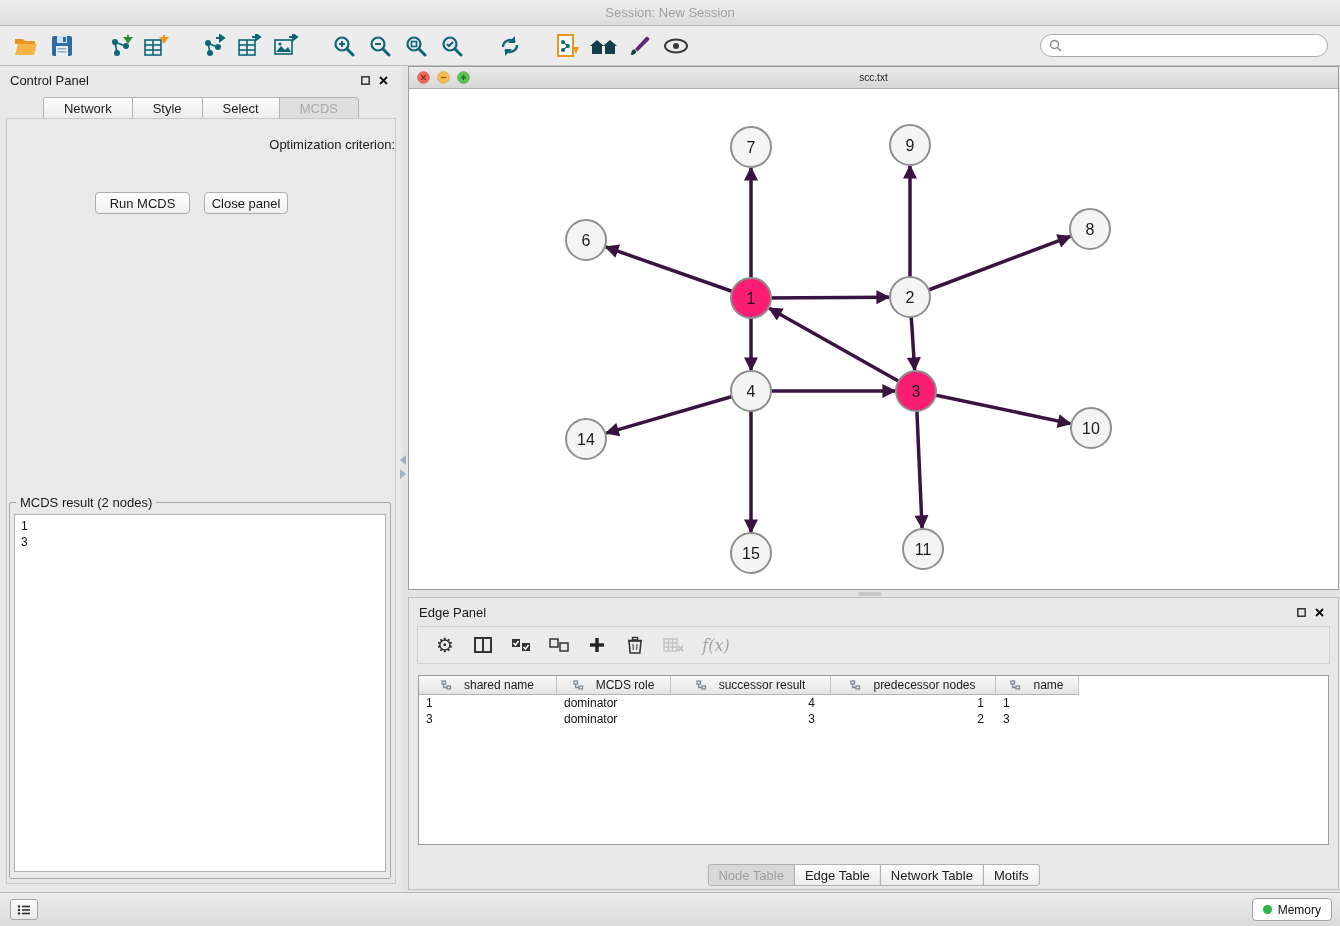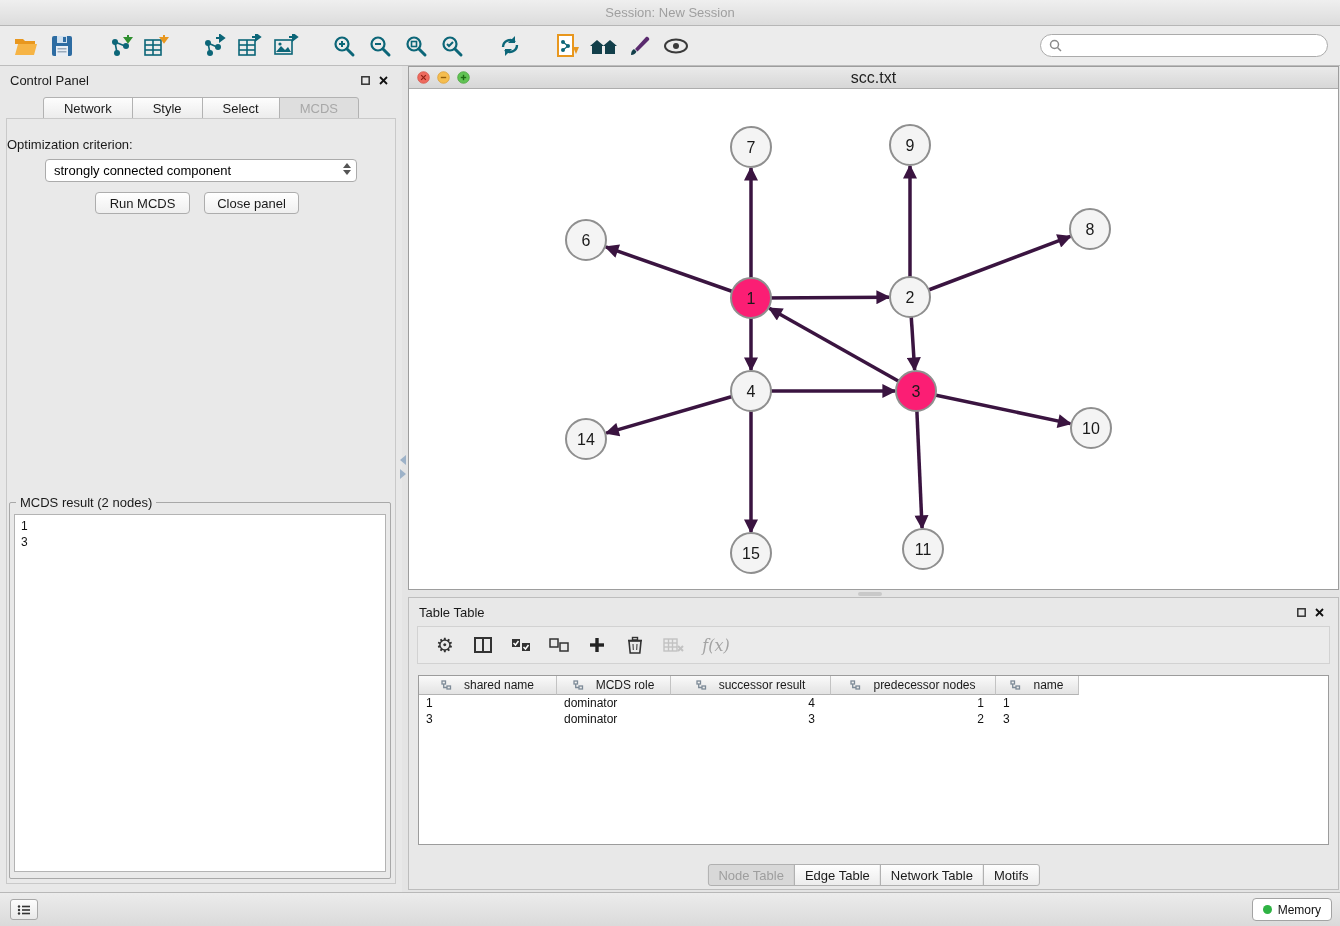"scc.txt" #netwin-titlebar { font-size: 16px -> 10px }
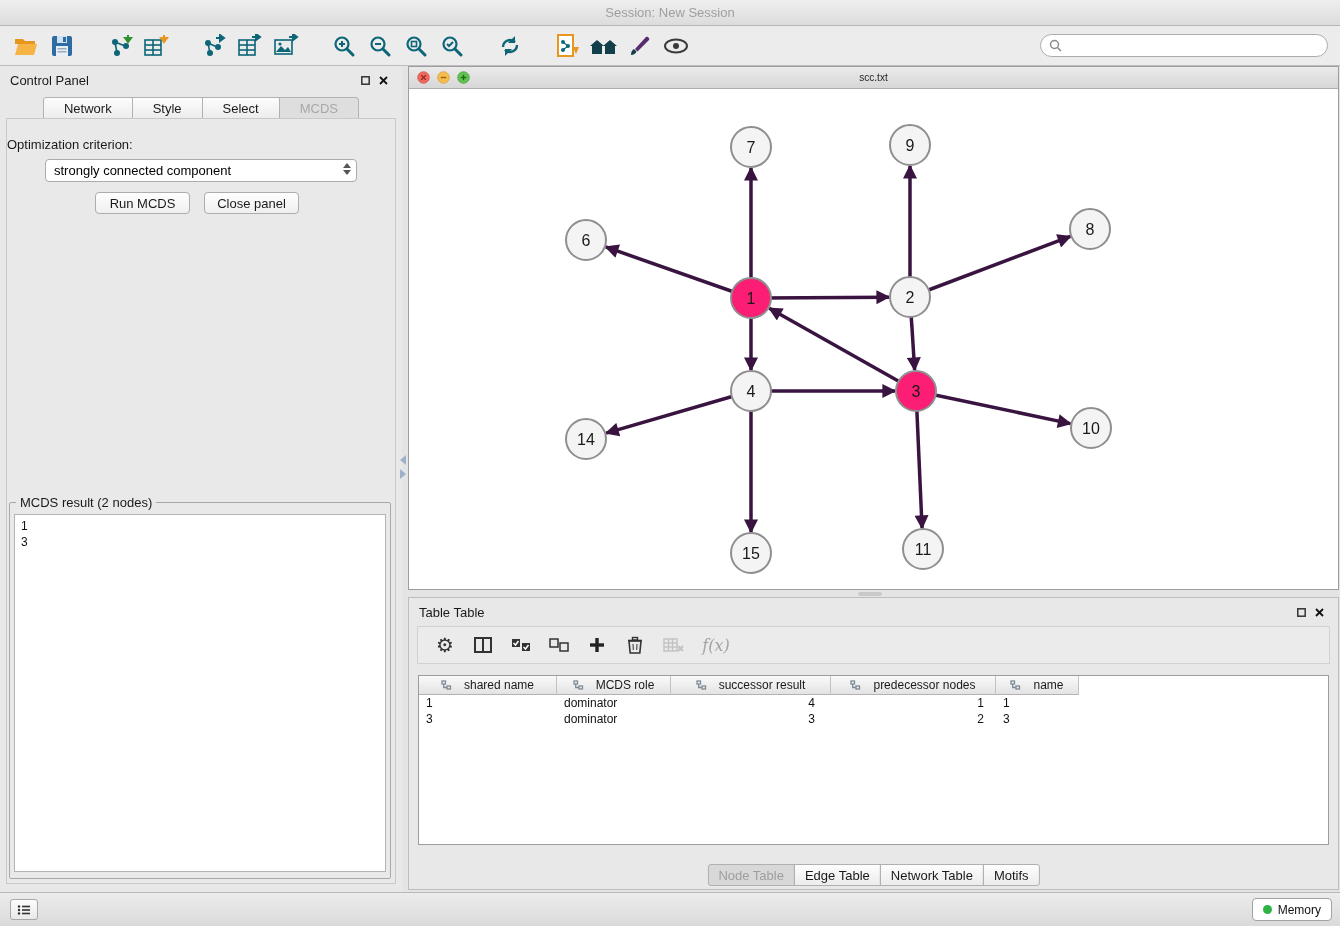"Optimization criterion:" #opt-label { text-align: left -> right }
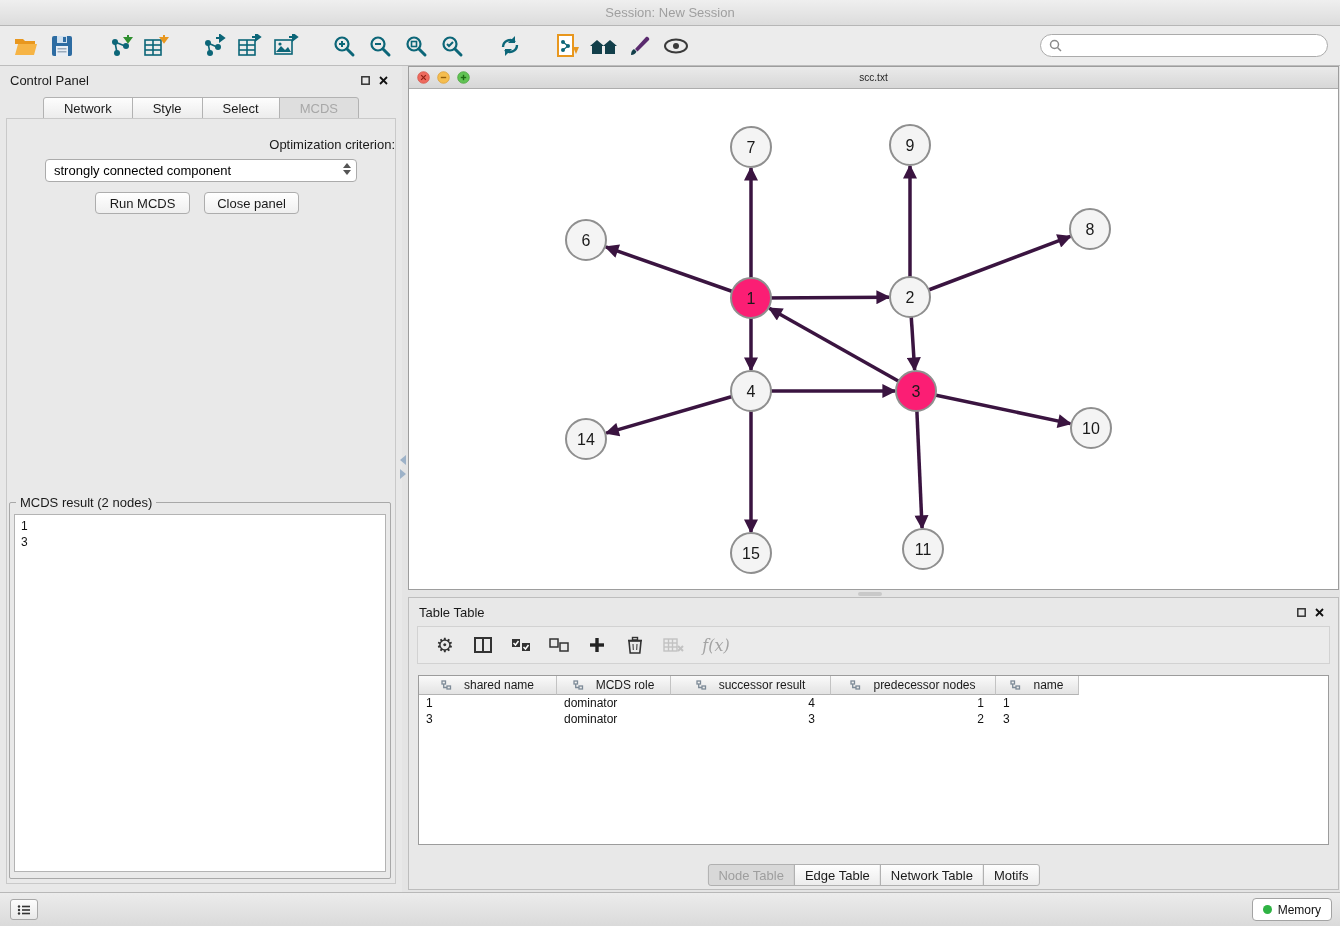"strongly connected component" div { html: <div> <span>strongly connected component</span> <span> <i></i> <i></i> </span> </div> -> none }
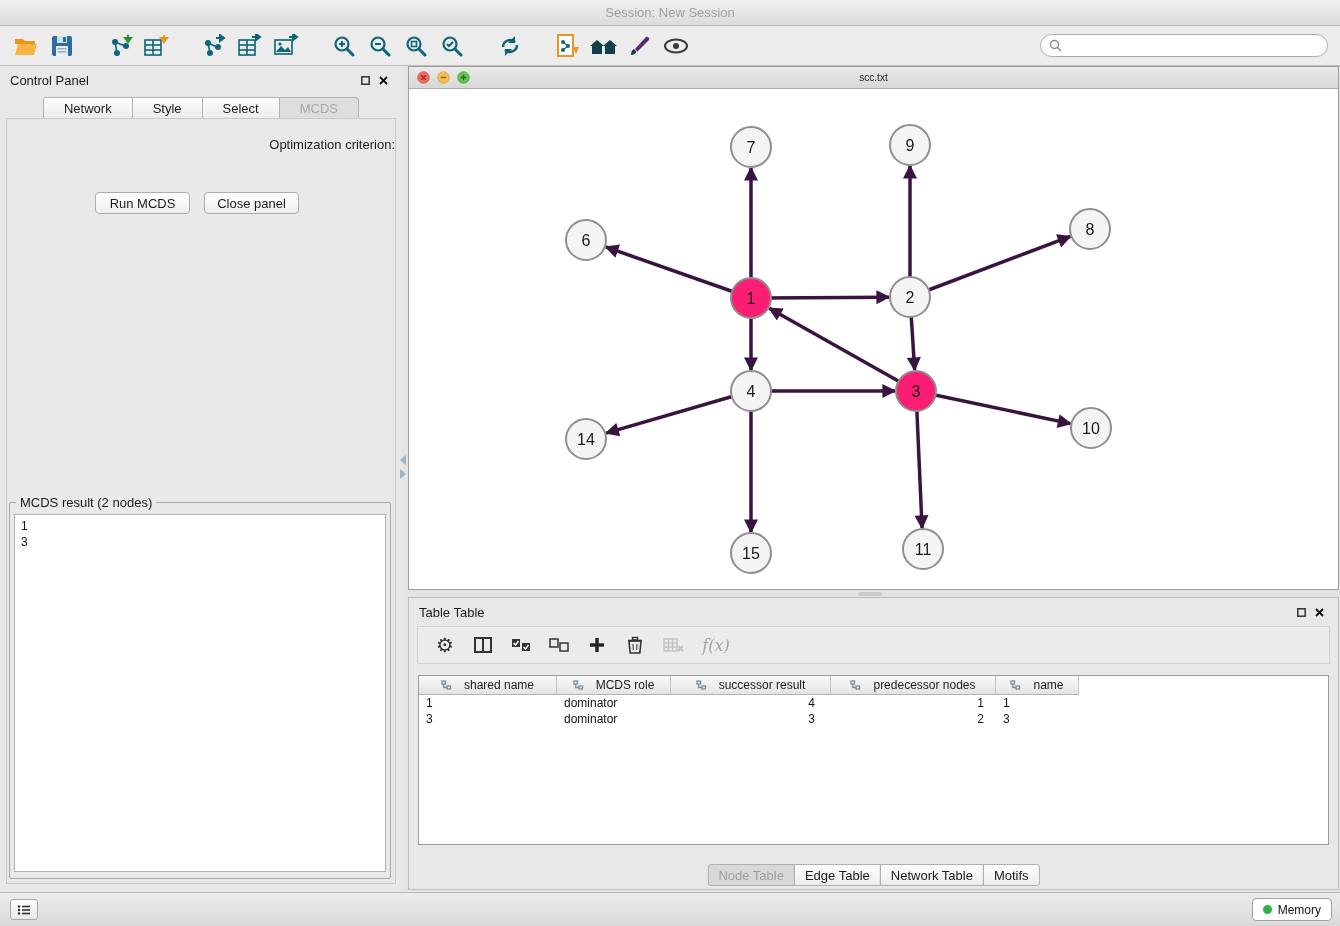"Close panel" #closep-btn { width: 95px -> 84px }
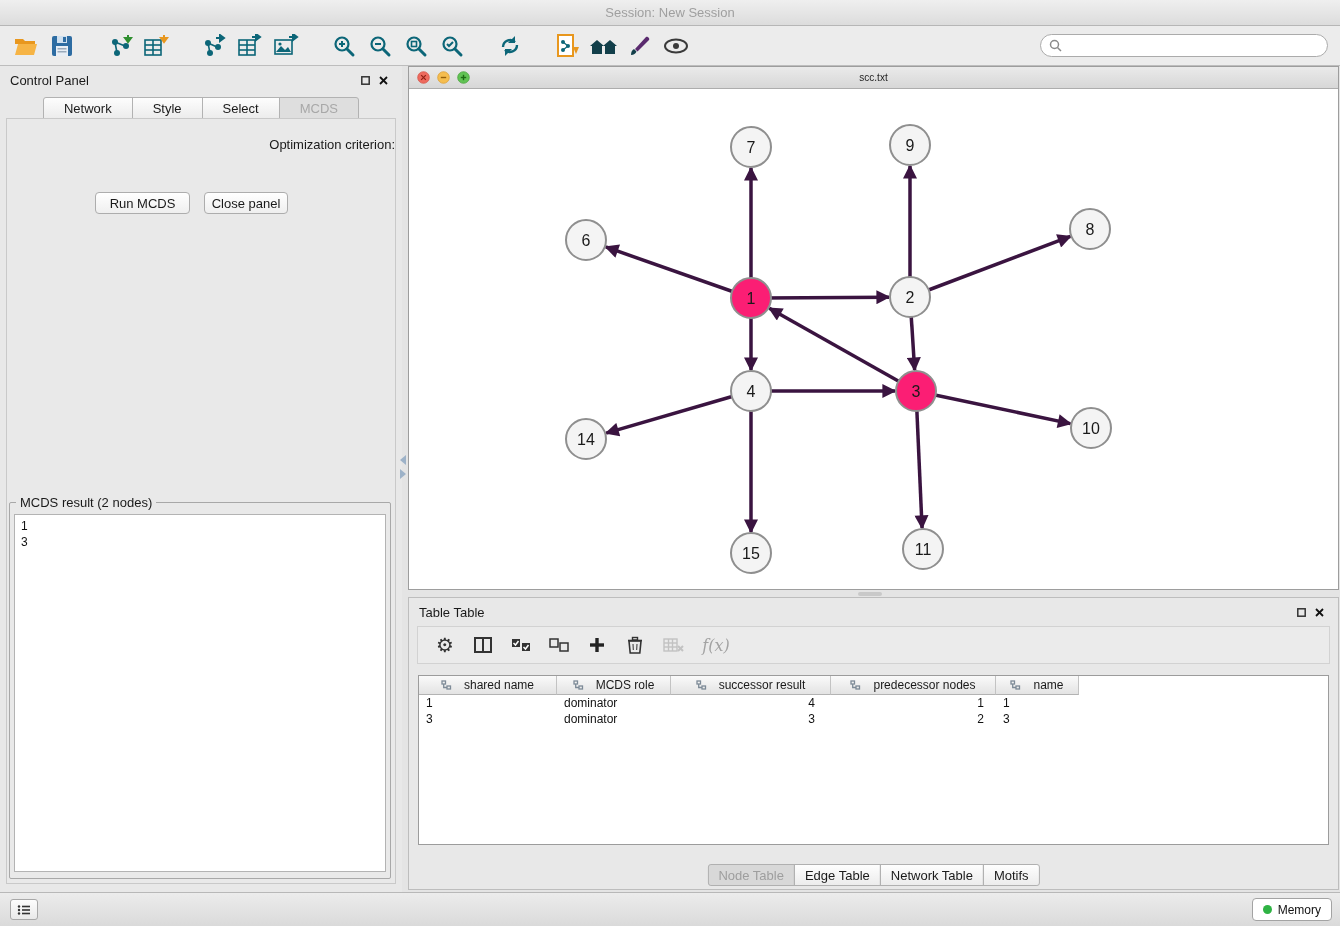"Table Table" span.panel-title { text: Table Table -> Edge Panel }
